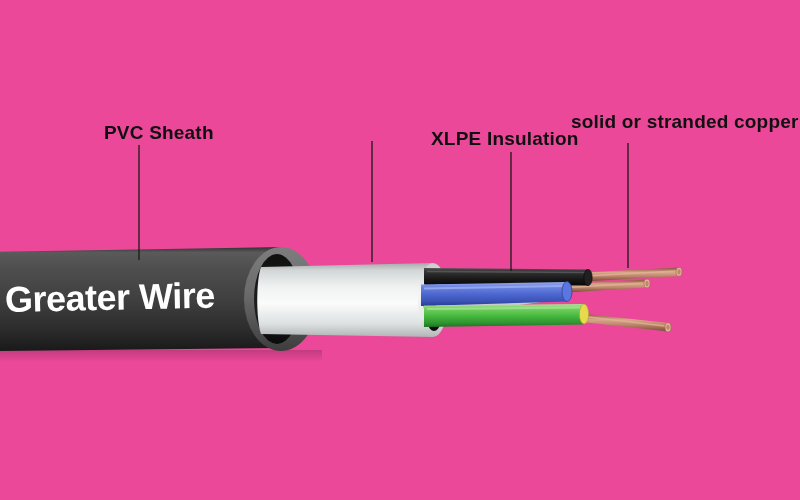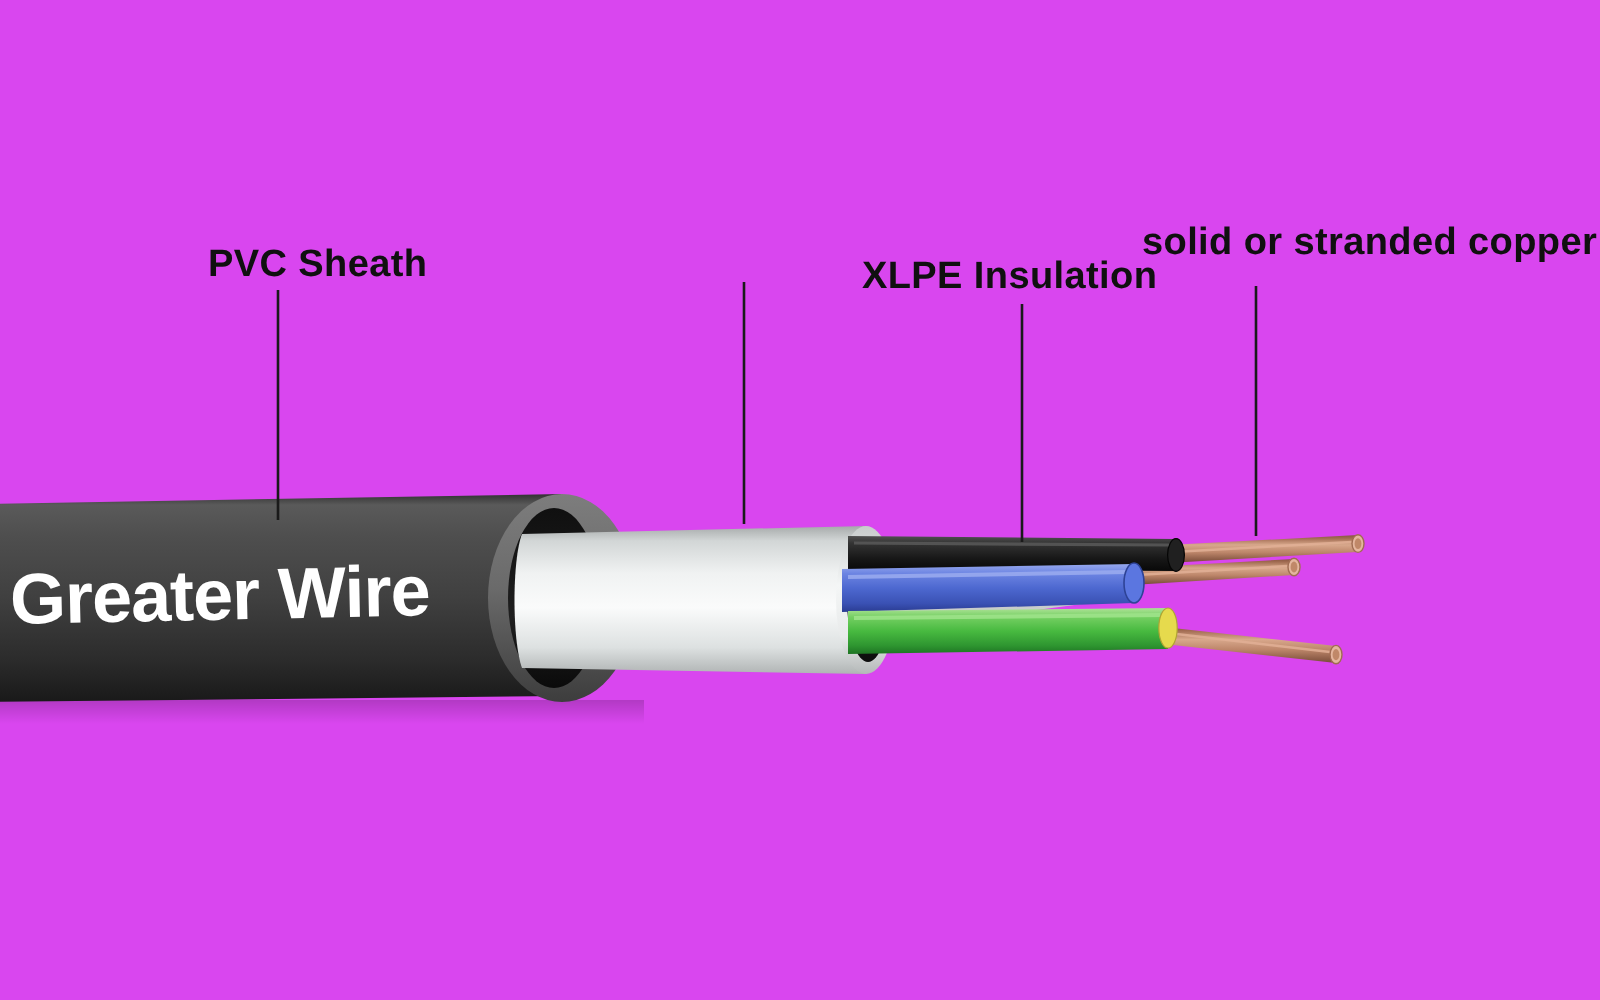"PVC Sheath" .stage { background: #d946ef -> #ec4899 }
